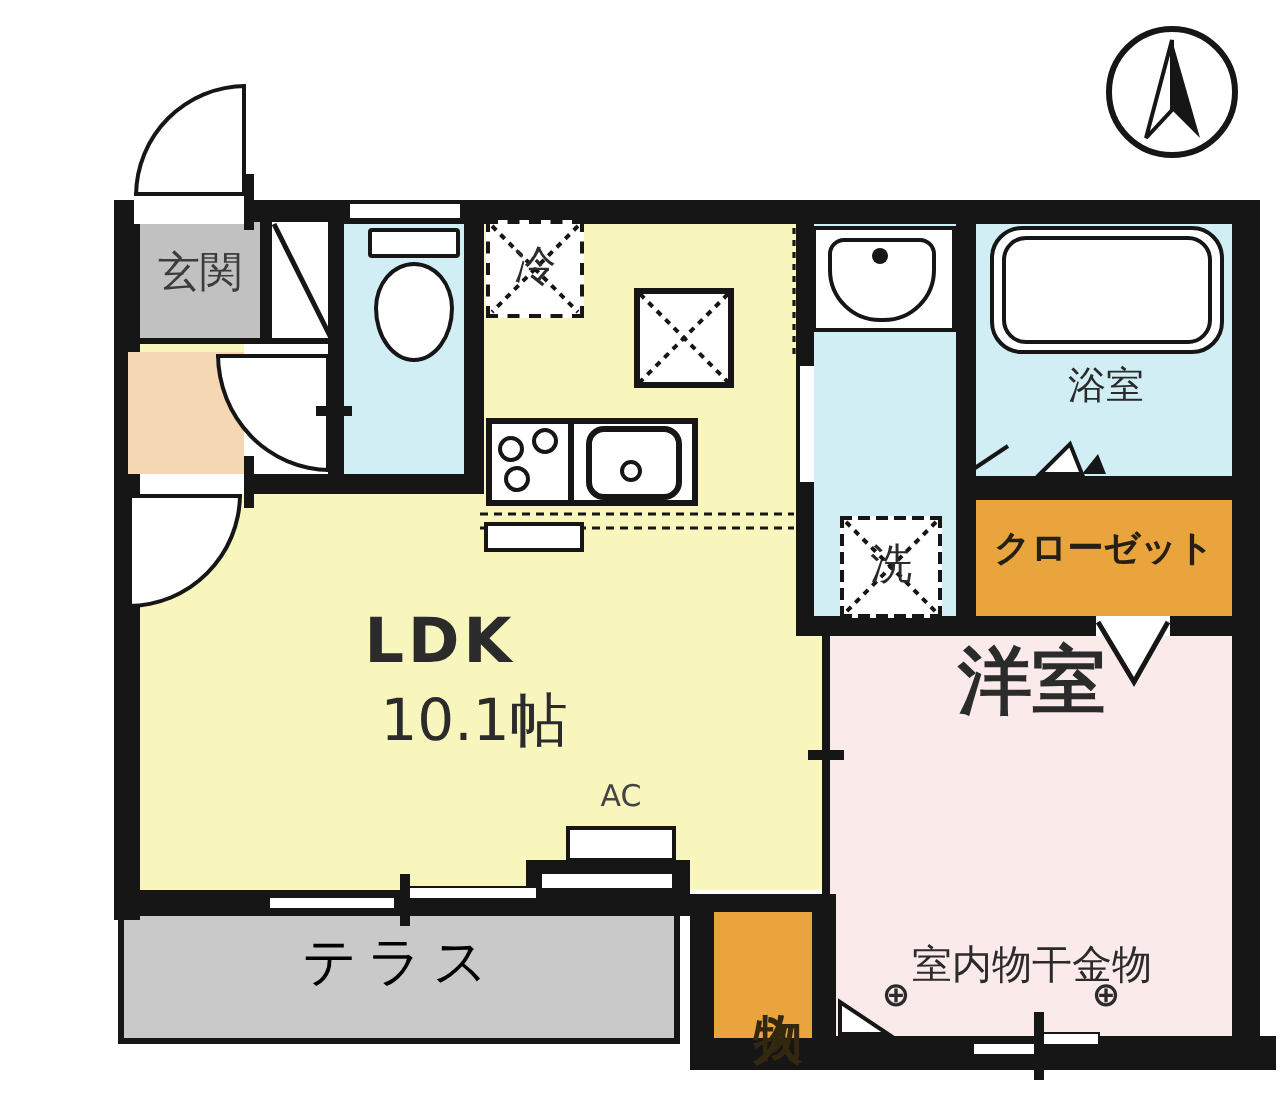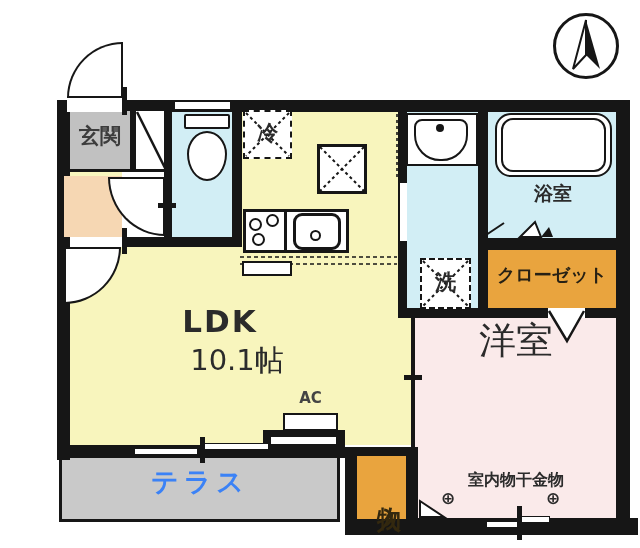"玄関" .txt { font-weight: bold -> none }
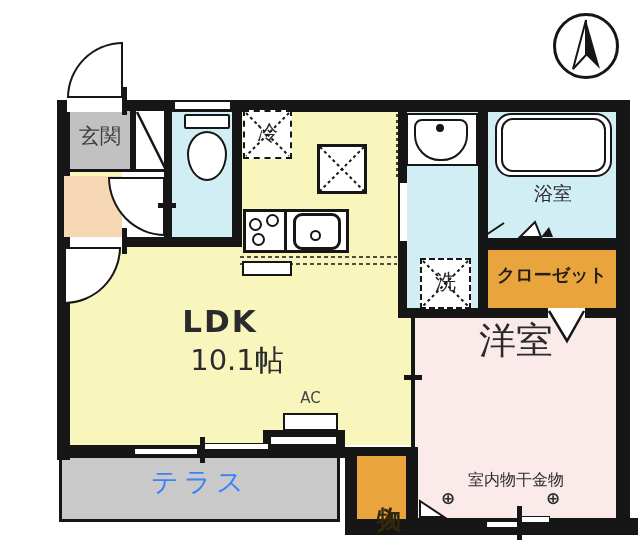"洋室" div.abs { font-weight: 400 -> 700 }
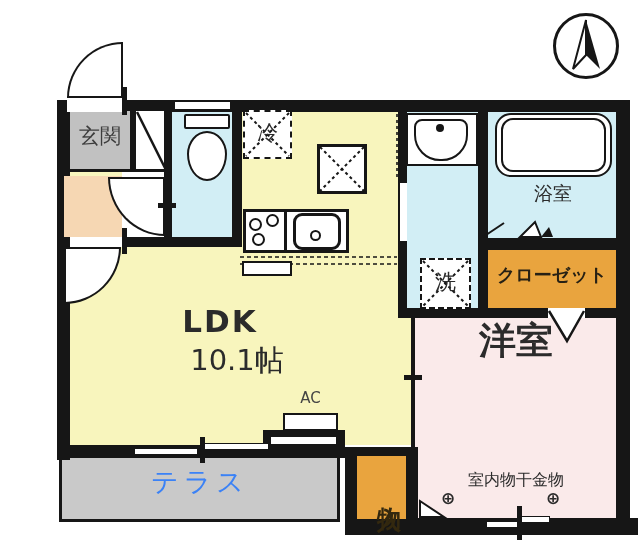"テラス" div.abs { color: #3b82f6 -> #000000 }
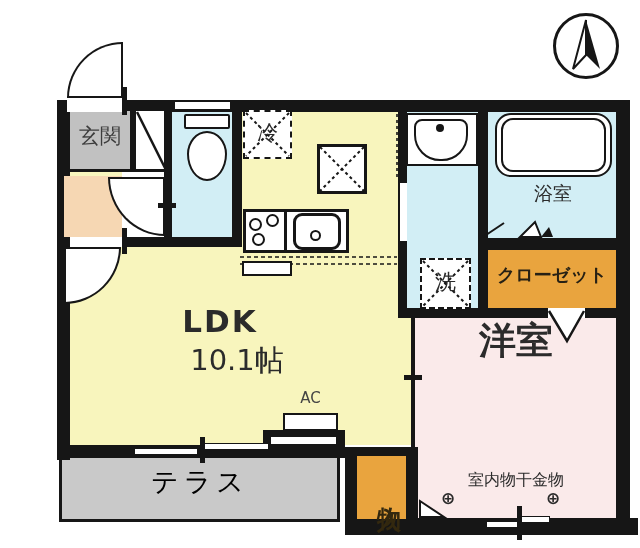"室内物干金物" div.abs { font-size: 16px -> 20px }
